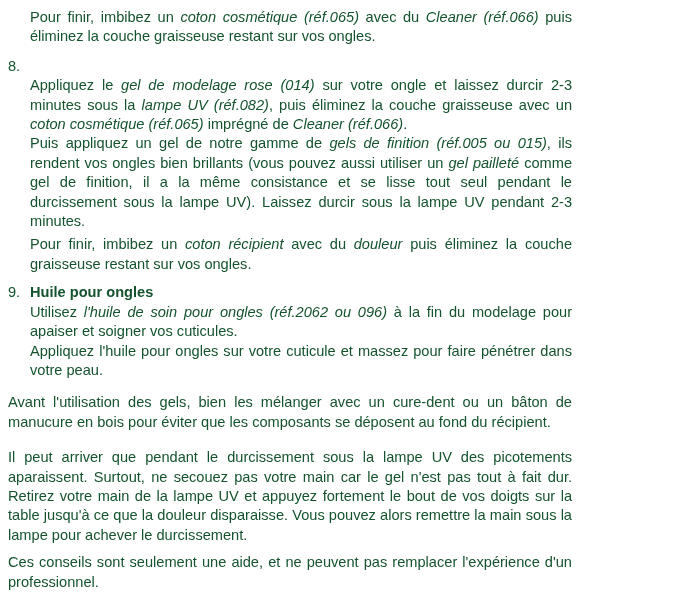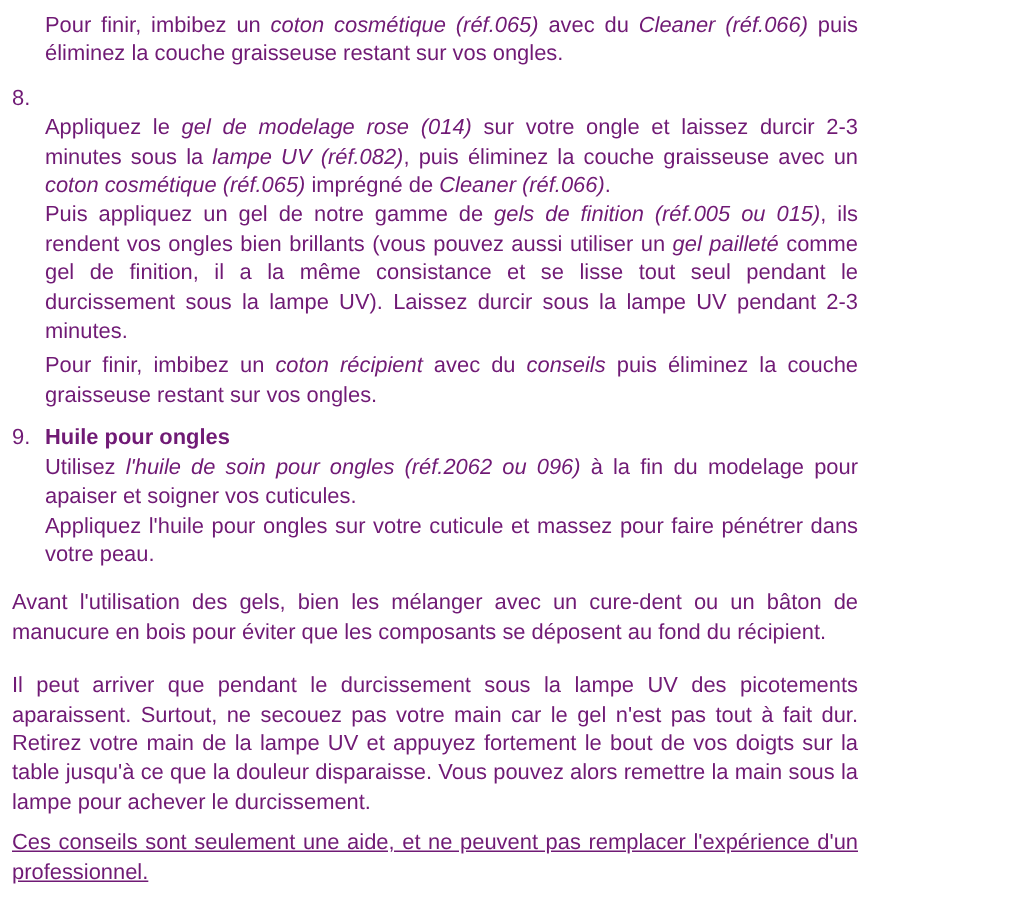"Pour finir, imbibez un coton" .doc-page { color: #701a75 -> #14532d }
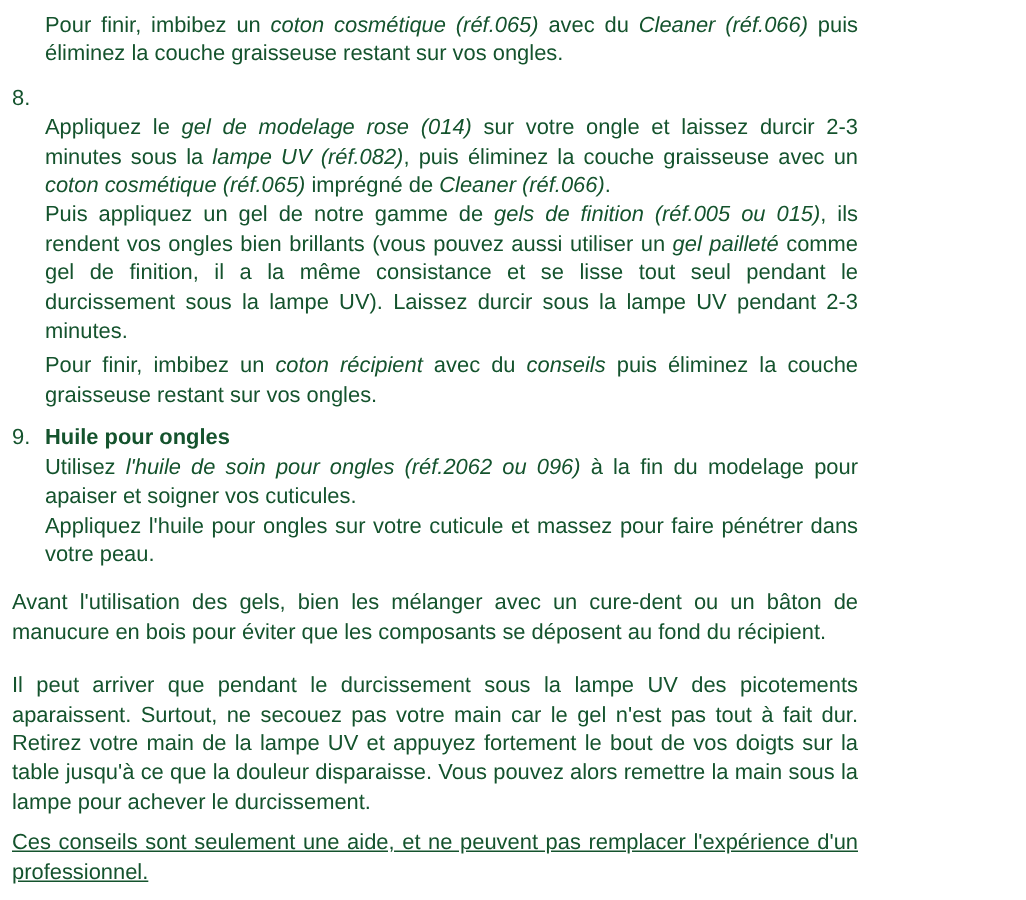"conseils" span { text: conseils -> douleur }
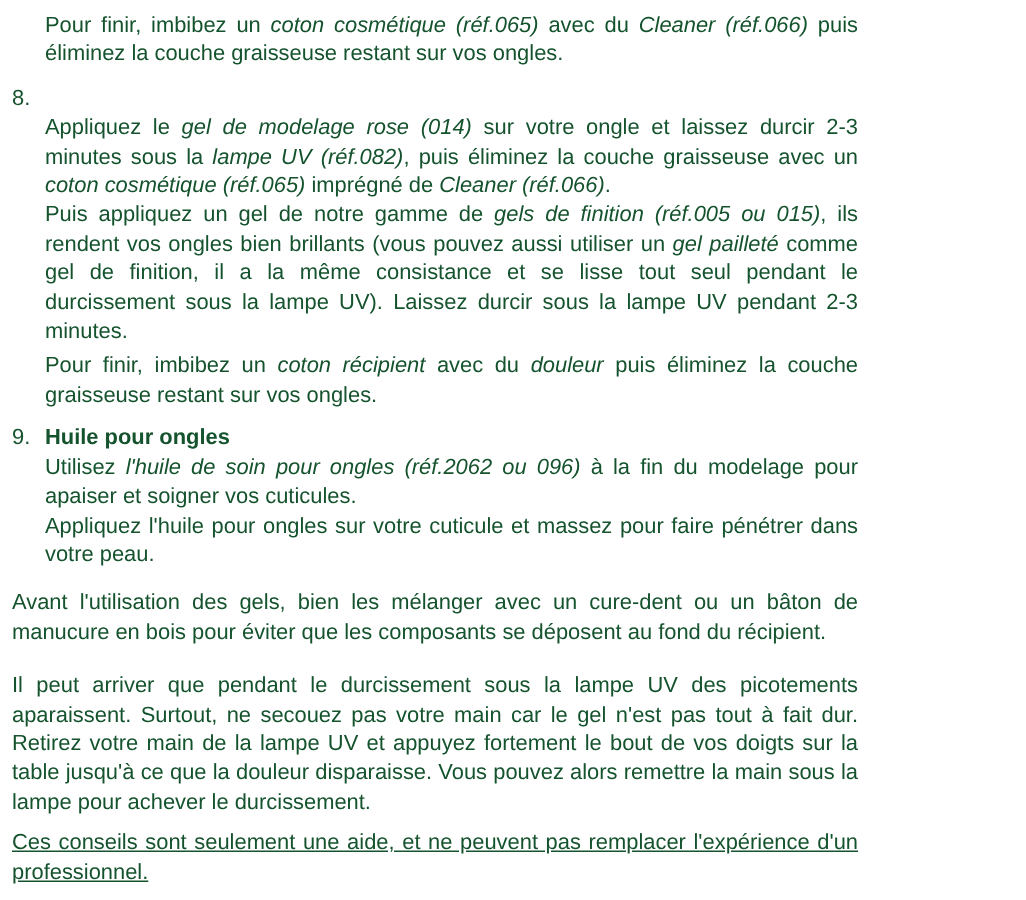"Ces conseils sont seulement une" .mt-info3 { text-decoration: underline -> none }
